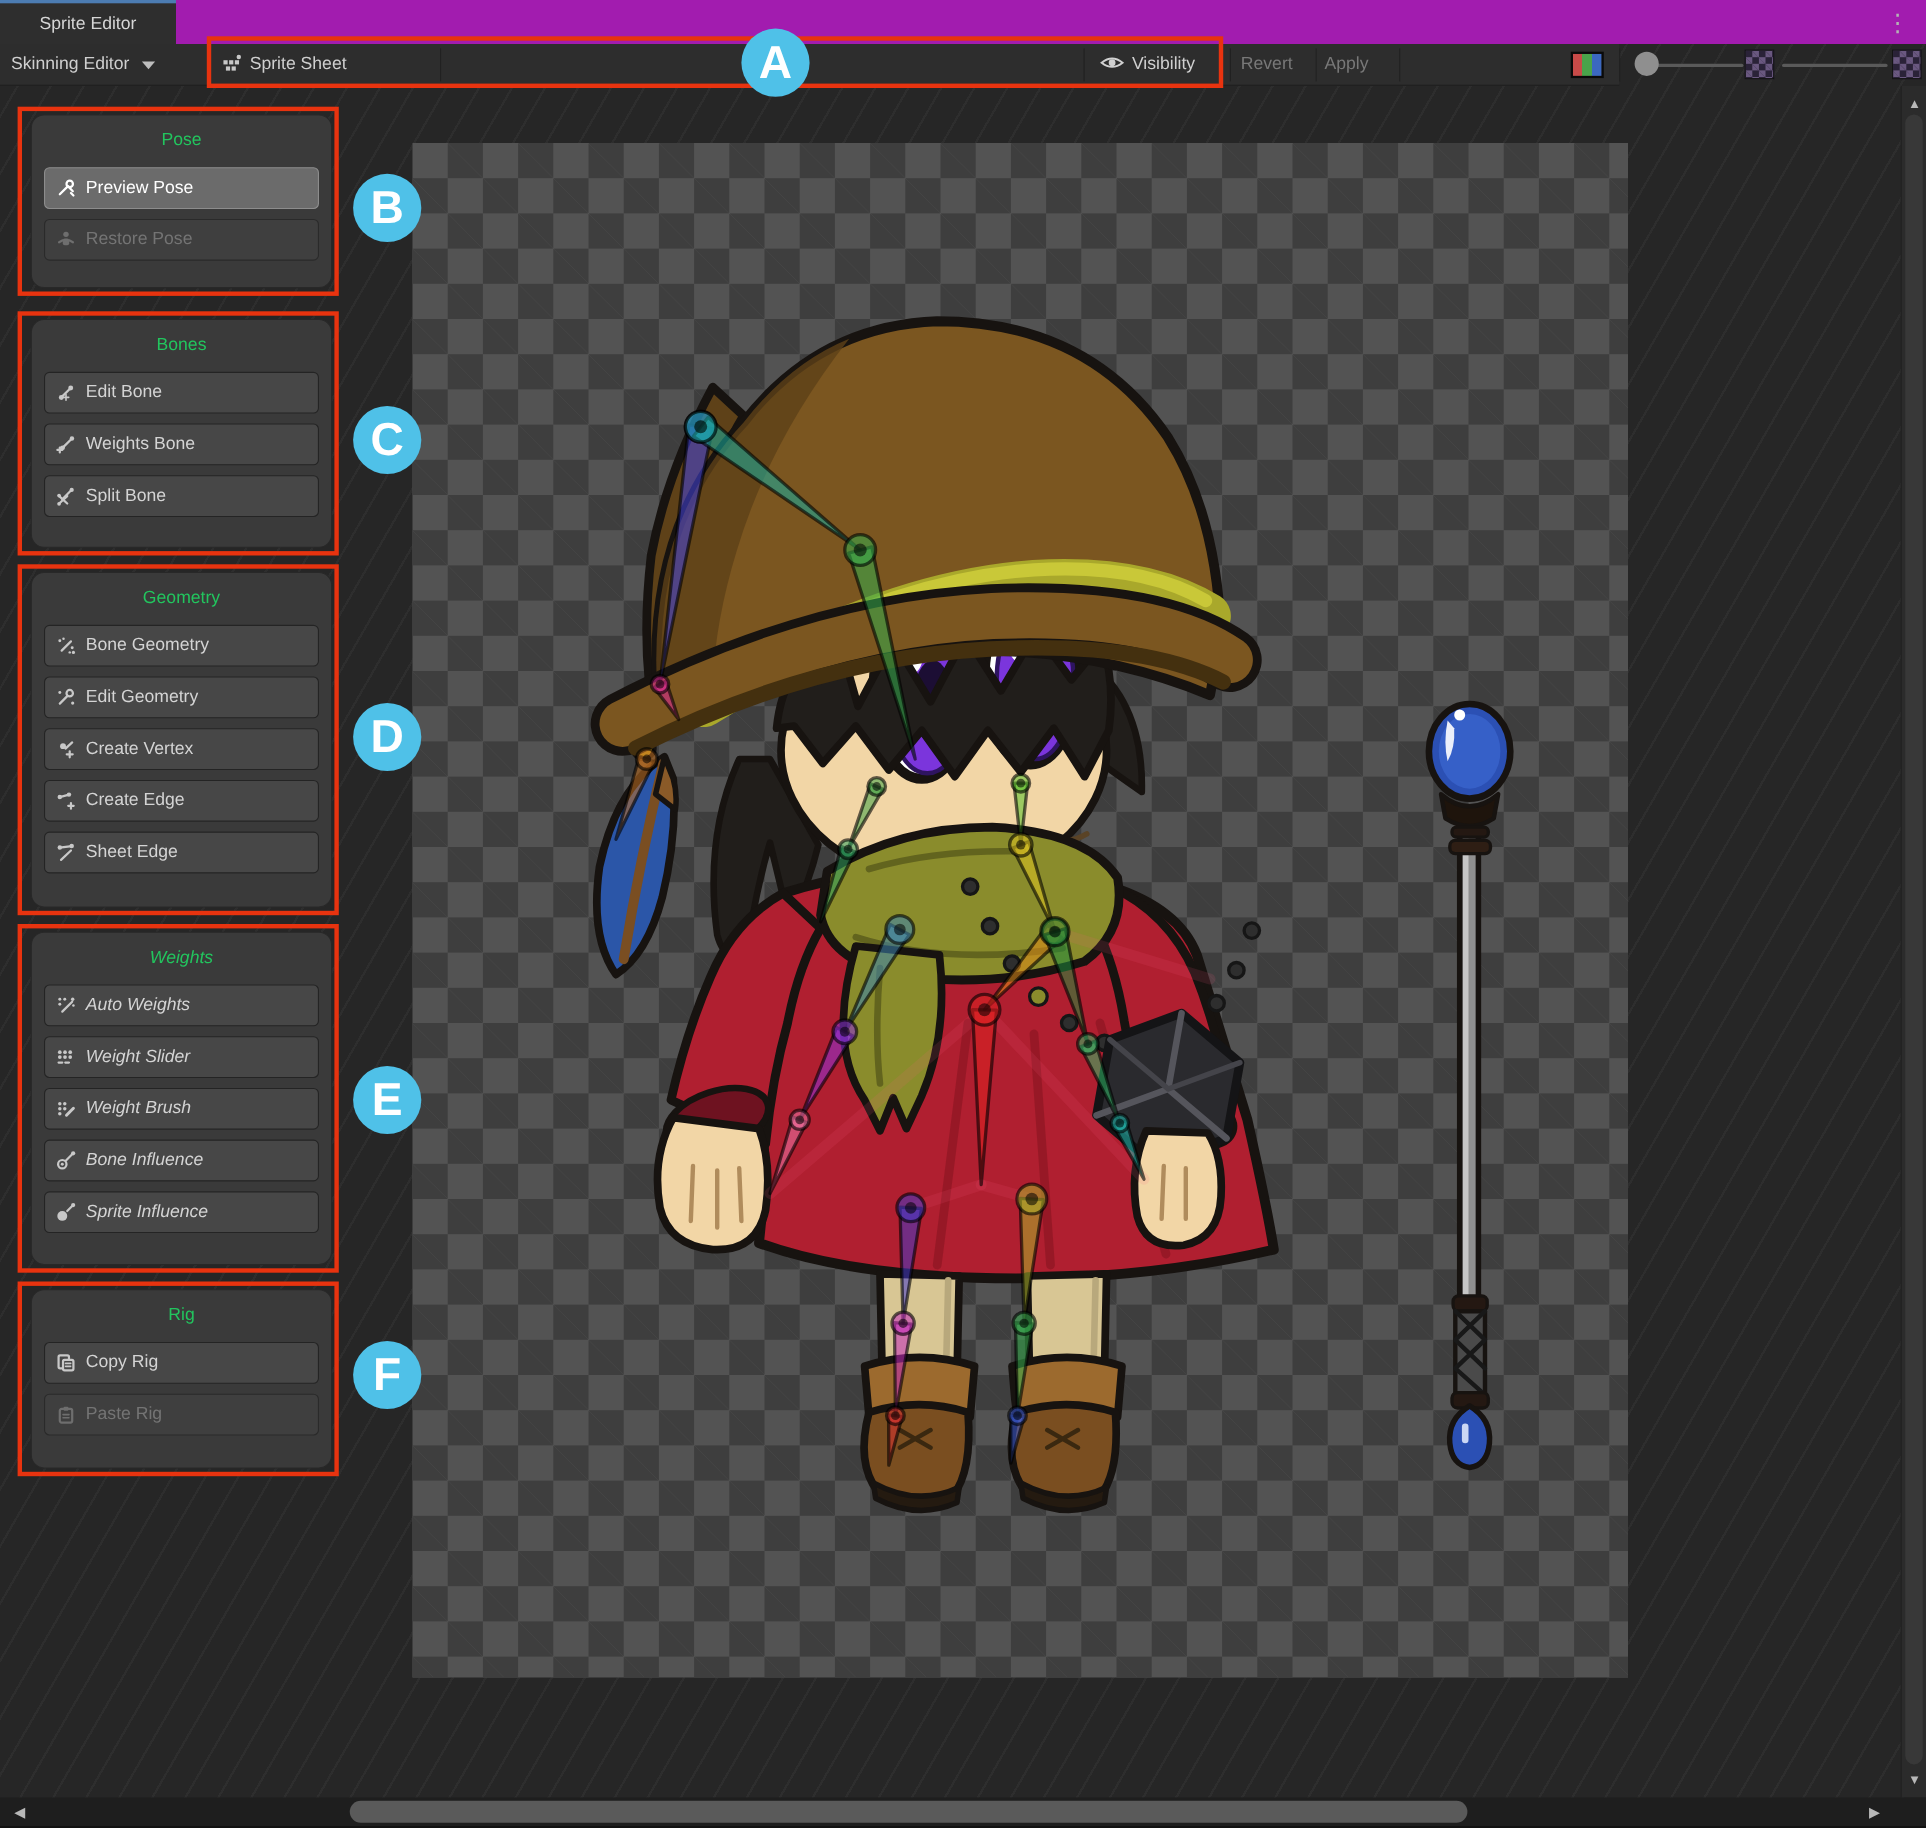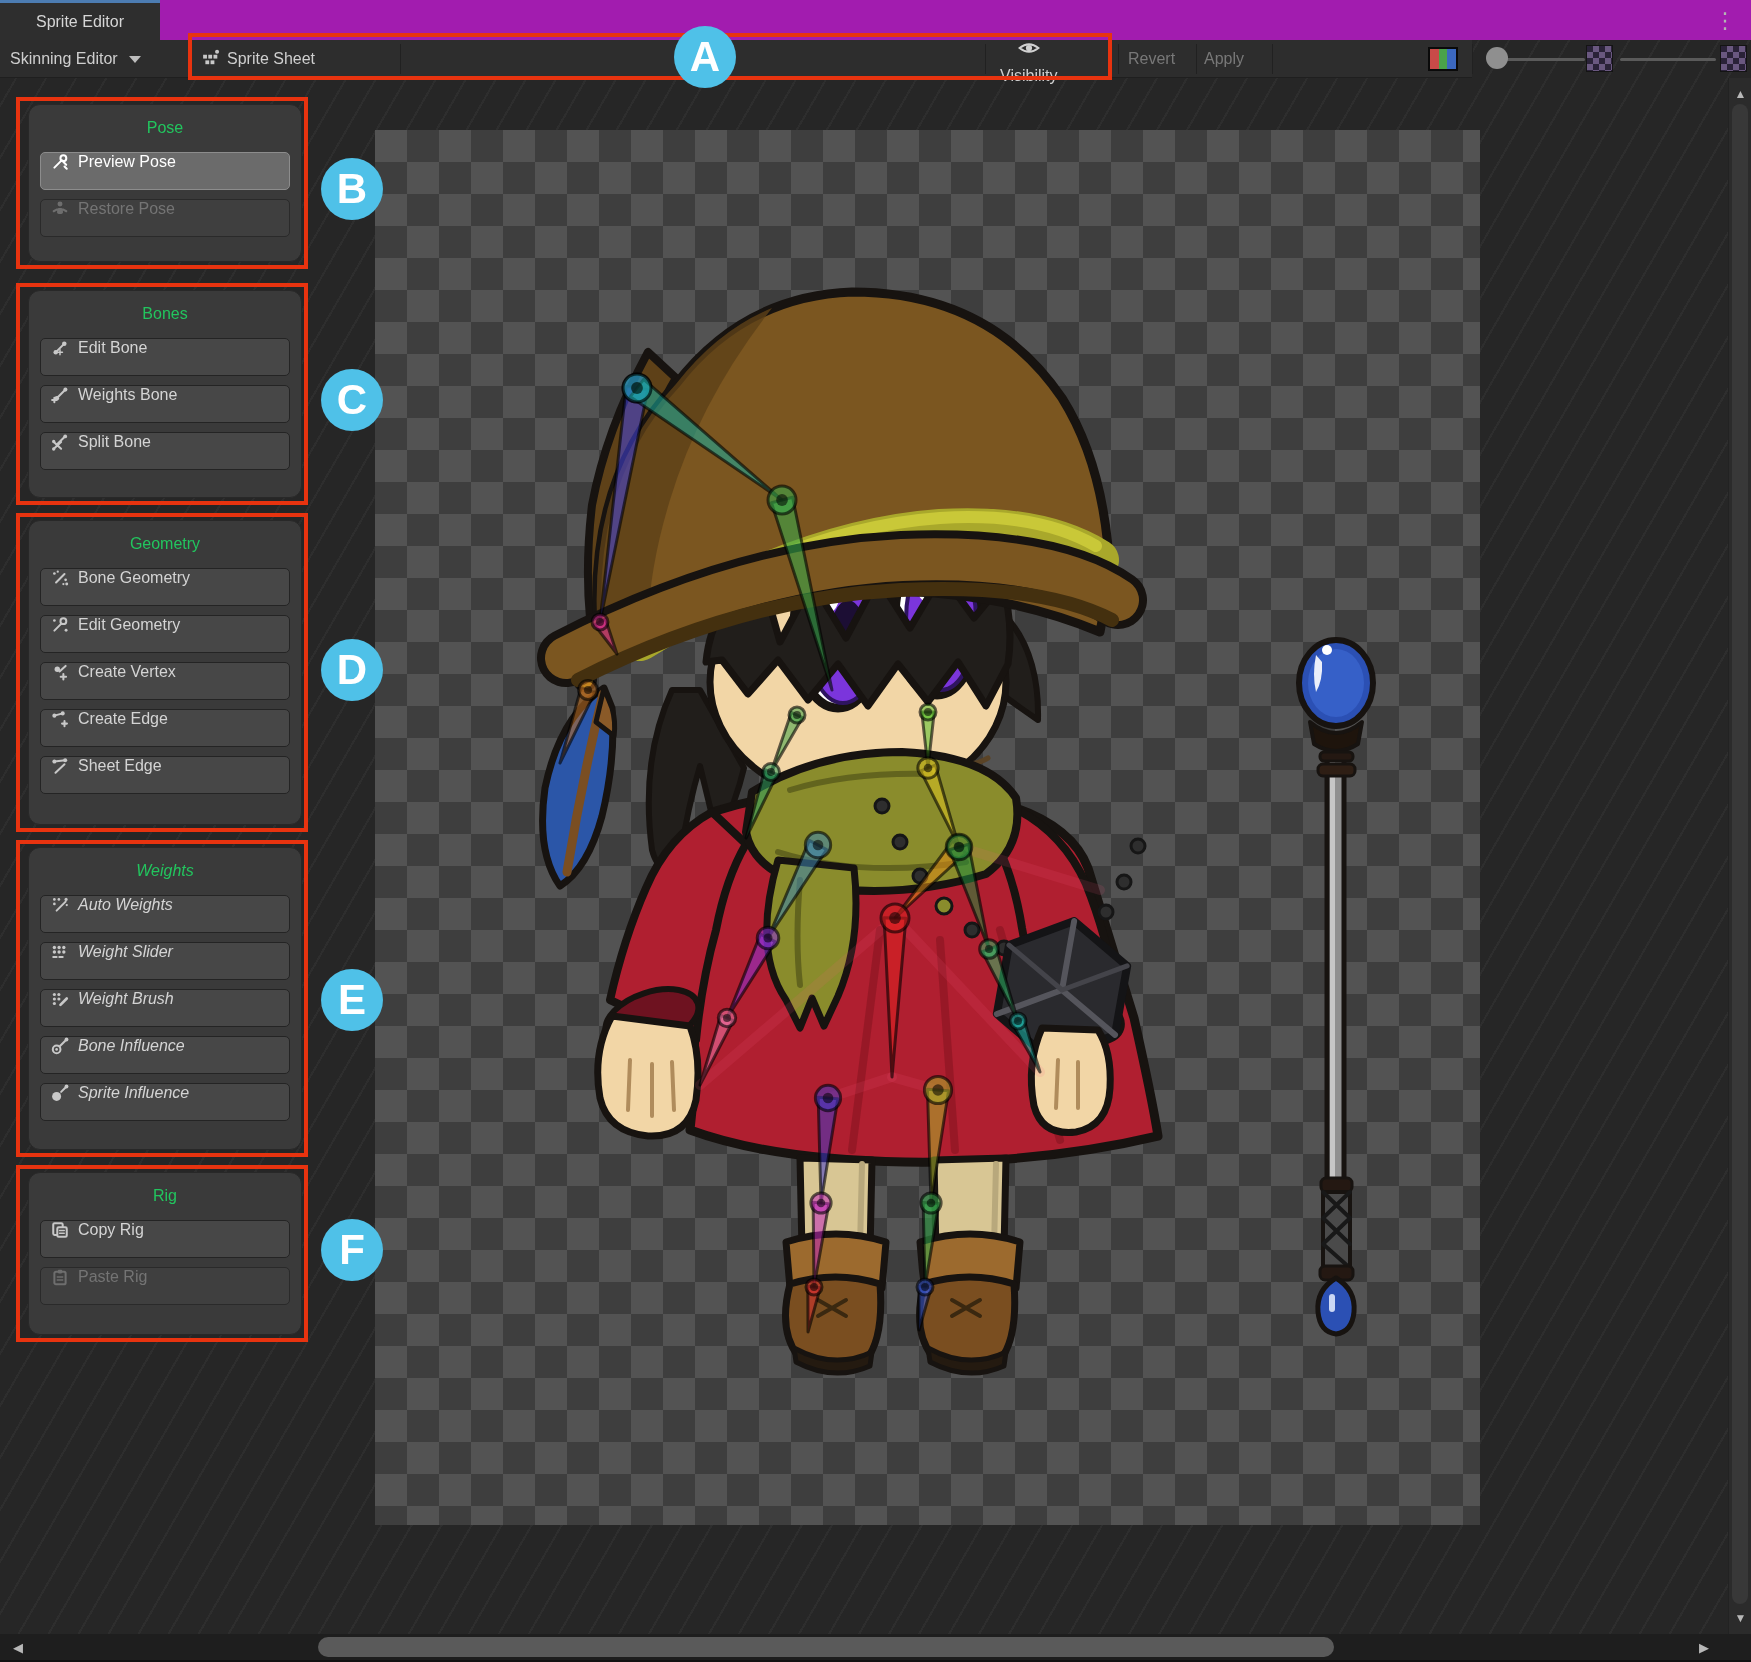"Visibility" #btn-visibility { flex-direction: column -> none }
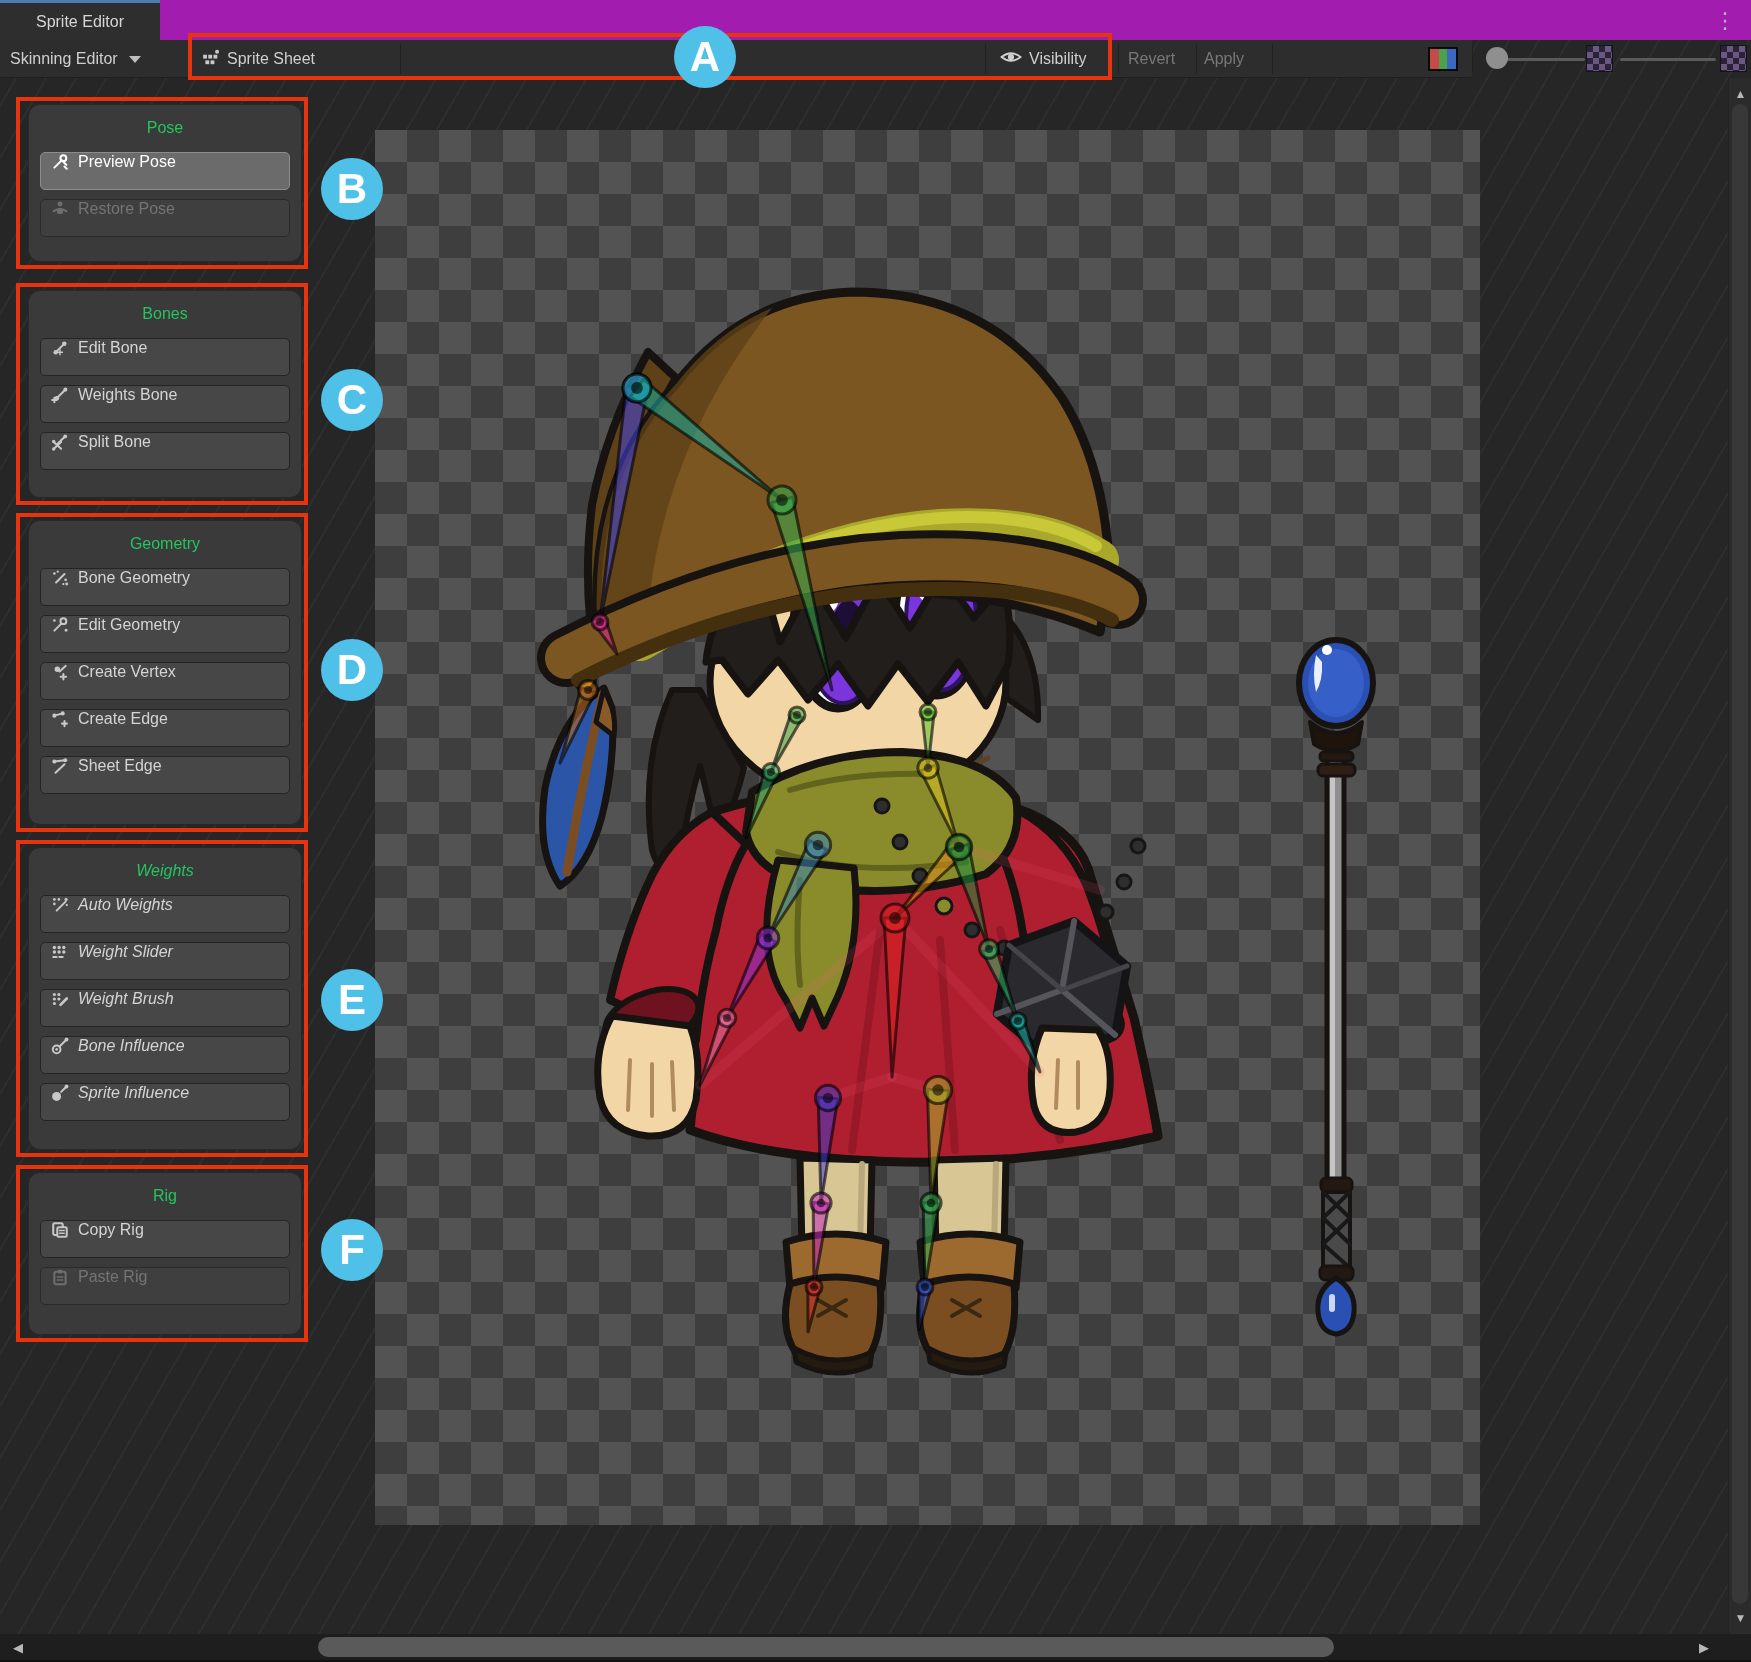"Preview Pose" .pbtn { align-items: flex-start -> center }
